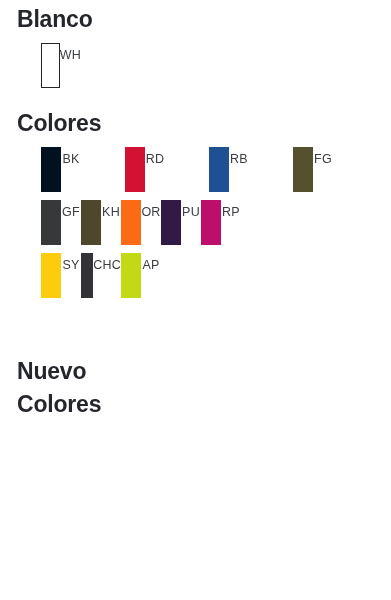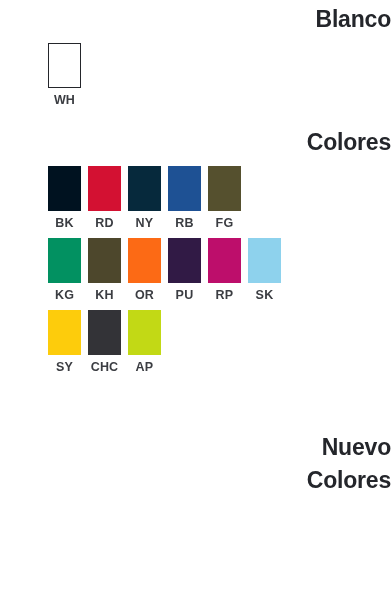"Blanco" .section-title { text-align: right -> none }
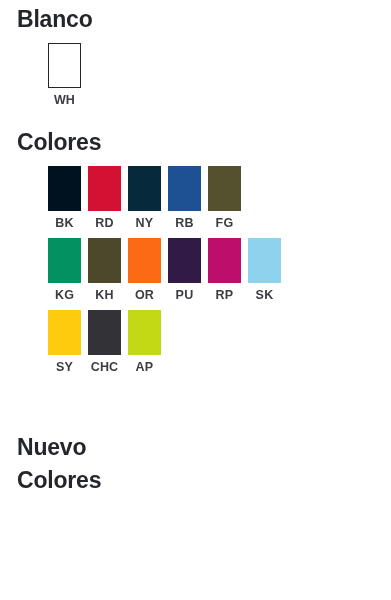"WH" .swatch-cell { align-items: flex-end -> flex-start; flex-direction: column -> row; font-weight: bold -> none }
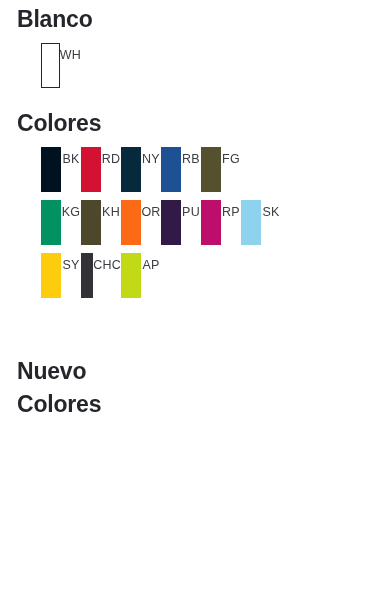"BK" div.swatch-grid { gap: none -> 44px }
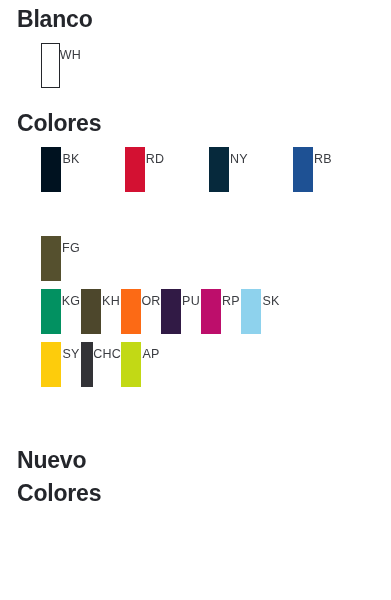"NY" div.swatch-cell { html: <div> <div></div> <div>NY</div> </div> -> none }
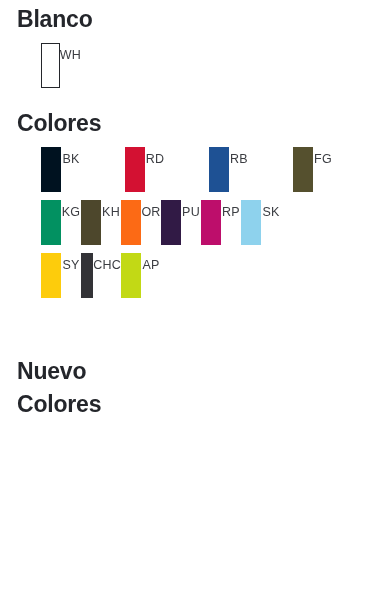"GF" div.swatch-cell { html: none -> <div> <div></div> <div>GF</div> </div> }
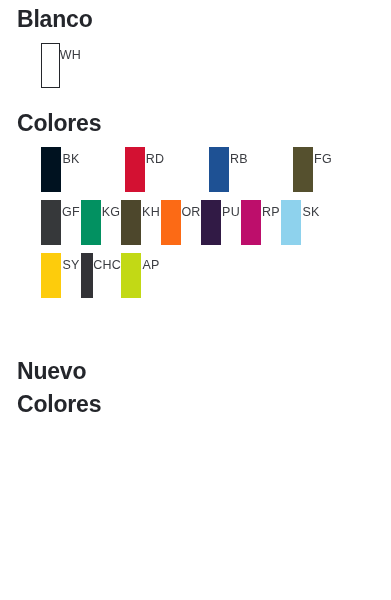"KG" div.swatch-cell { html: <div> <div></div> <div>KG</div> </div> -> none }
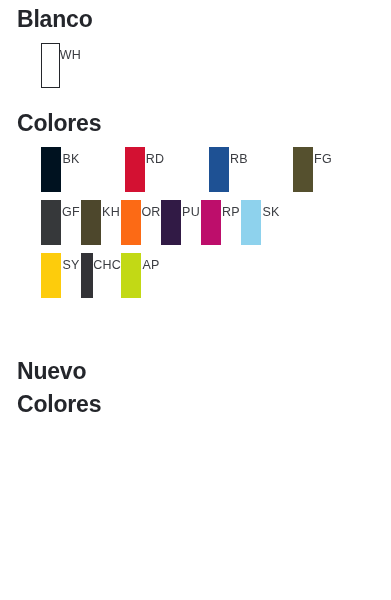"SK" div.swatch-cell { html: <div> <div></div> <div>SK</div> </div> -> none }
